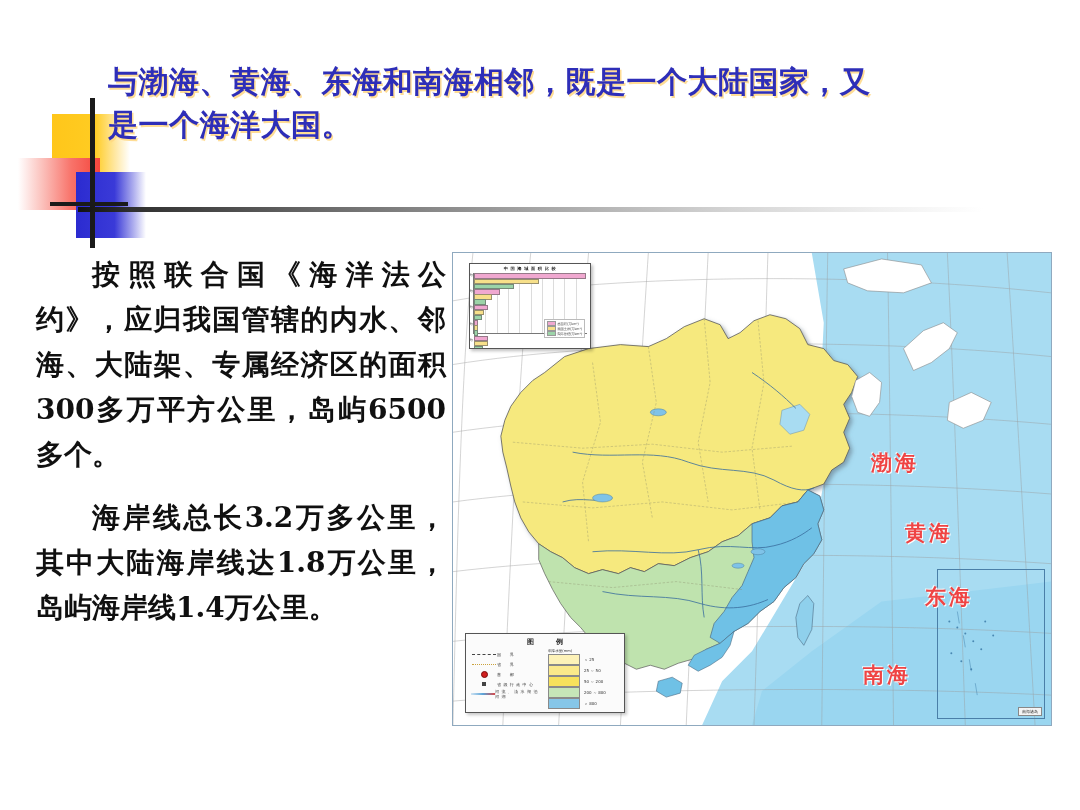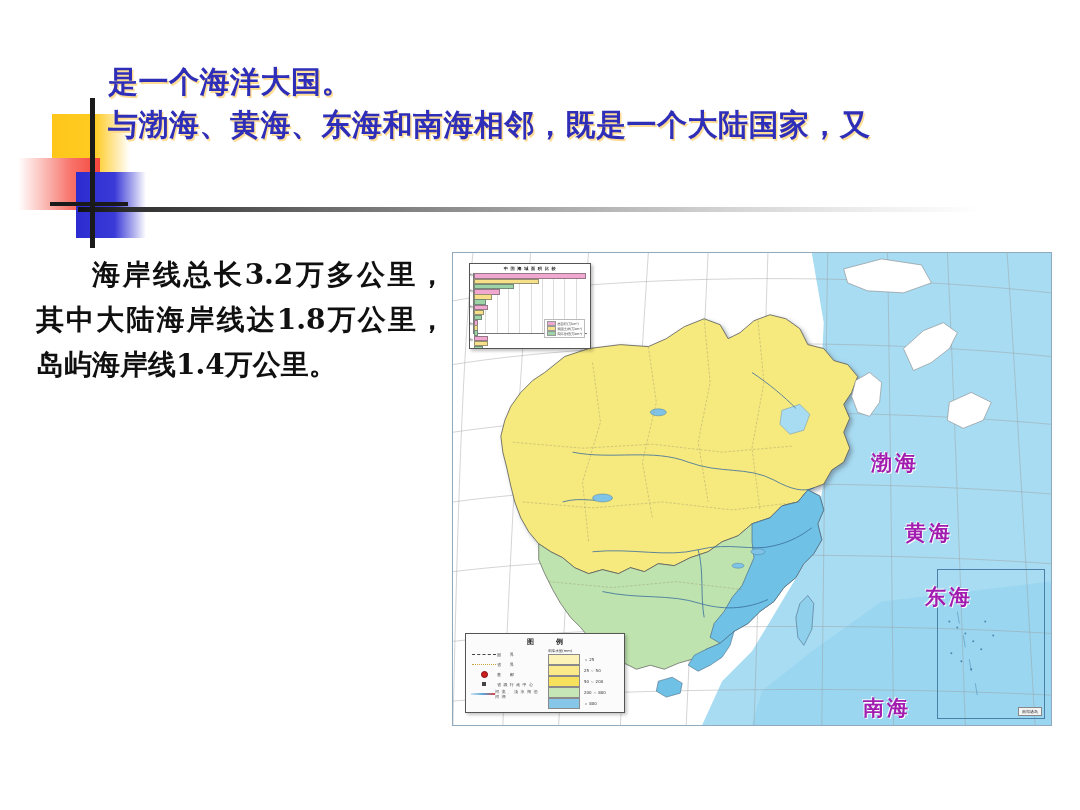"是一个海洋大国。" span.ln { order: before "与渤海、黄海、东海和南海相邻，既是一个大陆国家，又" -> after "与渤海、黄海、东海和南海相邻，既是一个大陆国家，又" }
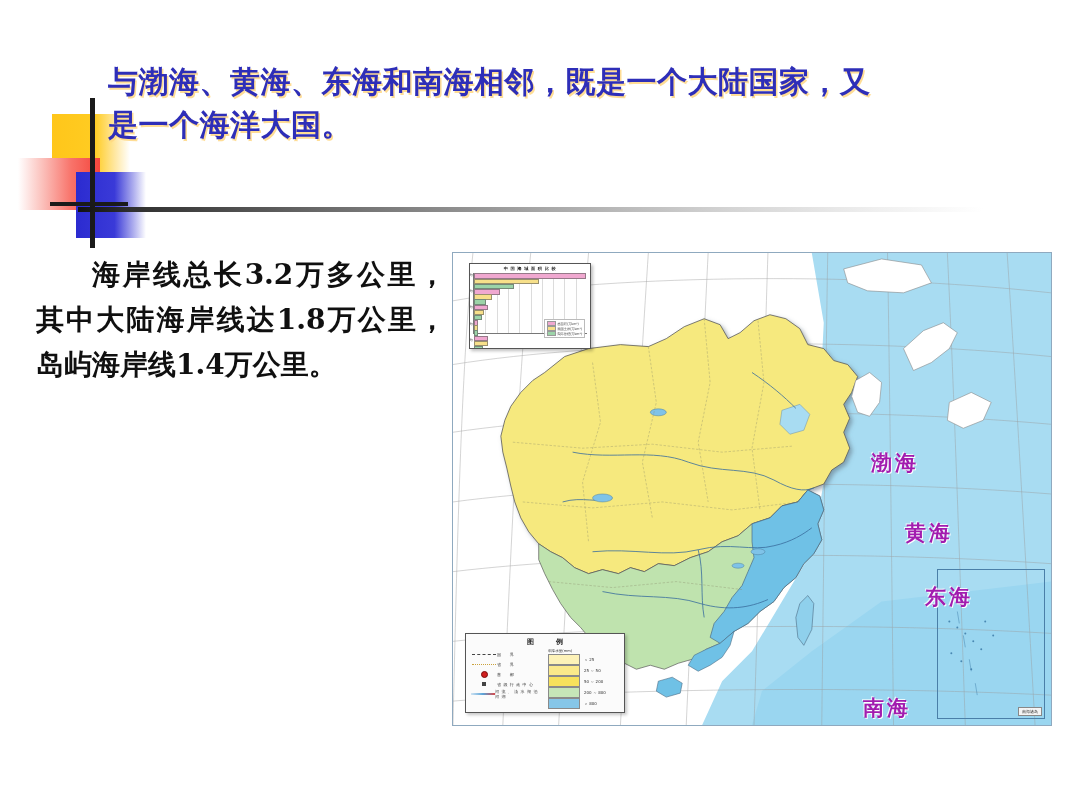"按照联合国《海洋法公约》，应归我国管辖的内水、邻海、大陆架、专属经济区的面积30" p { html: none -> <p>按照联合国《海洋法公约》，应归我国管辖的内水、邻海、大陆架、专属经济区的面积300多万平方公里，岛屿6500多个。</p> }
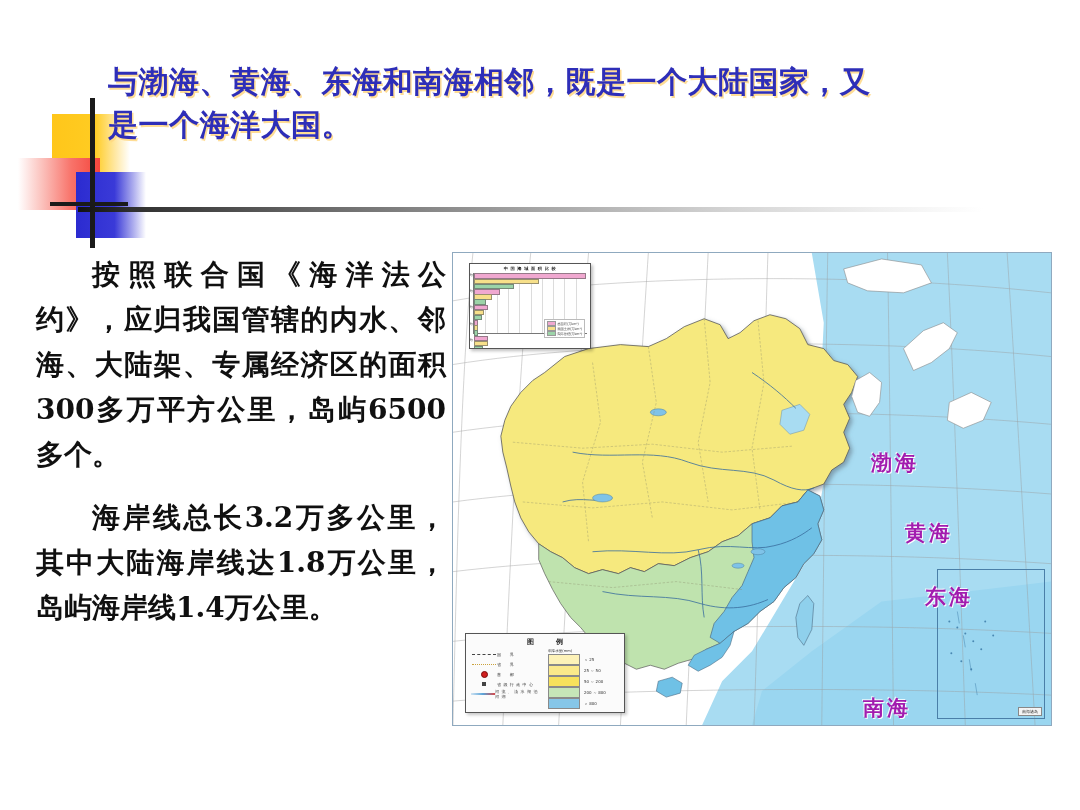"渤海" .sea-label { color: #a21caf -> #ef4444 }
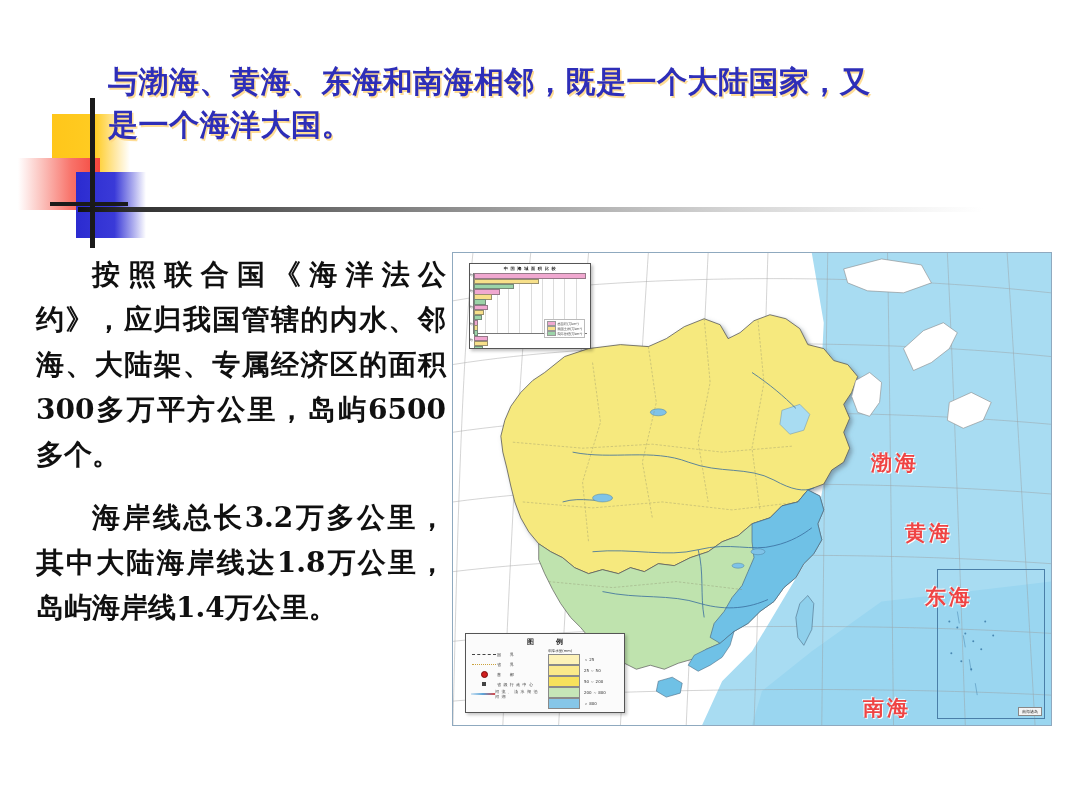"南海" div.sea-label { margin-top: 33px -> none }
